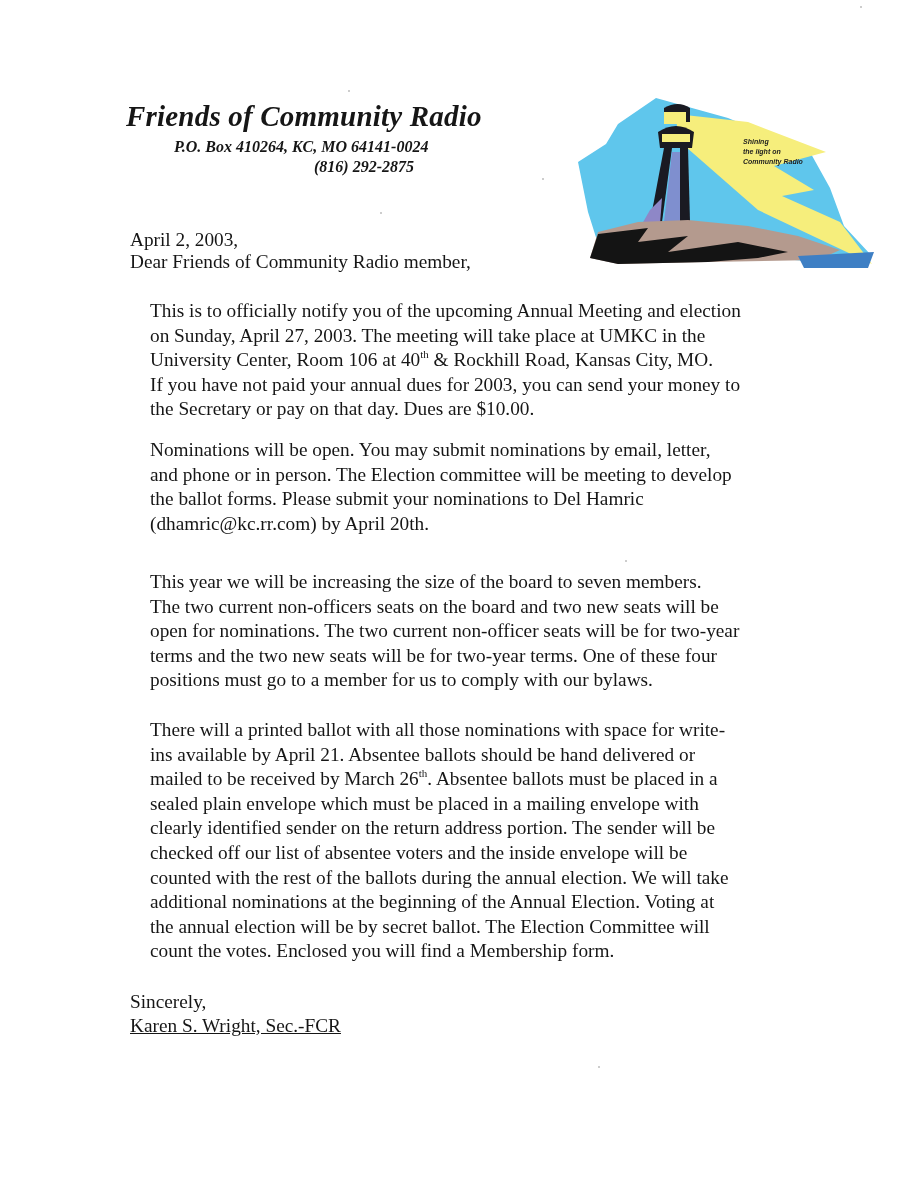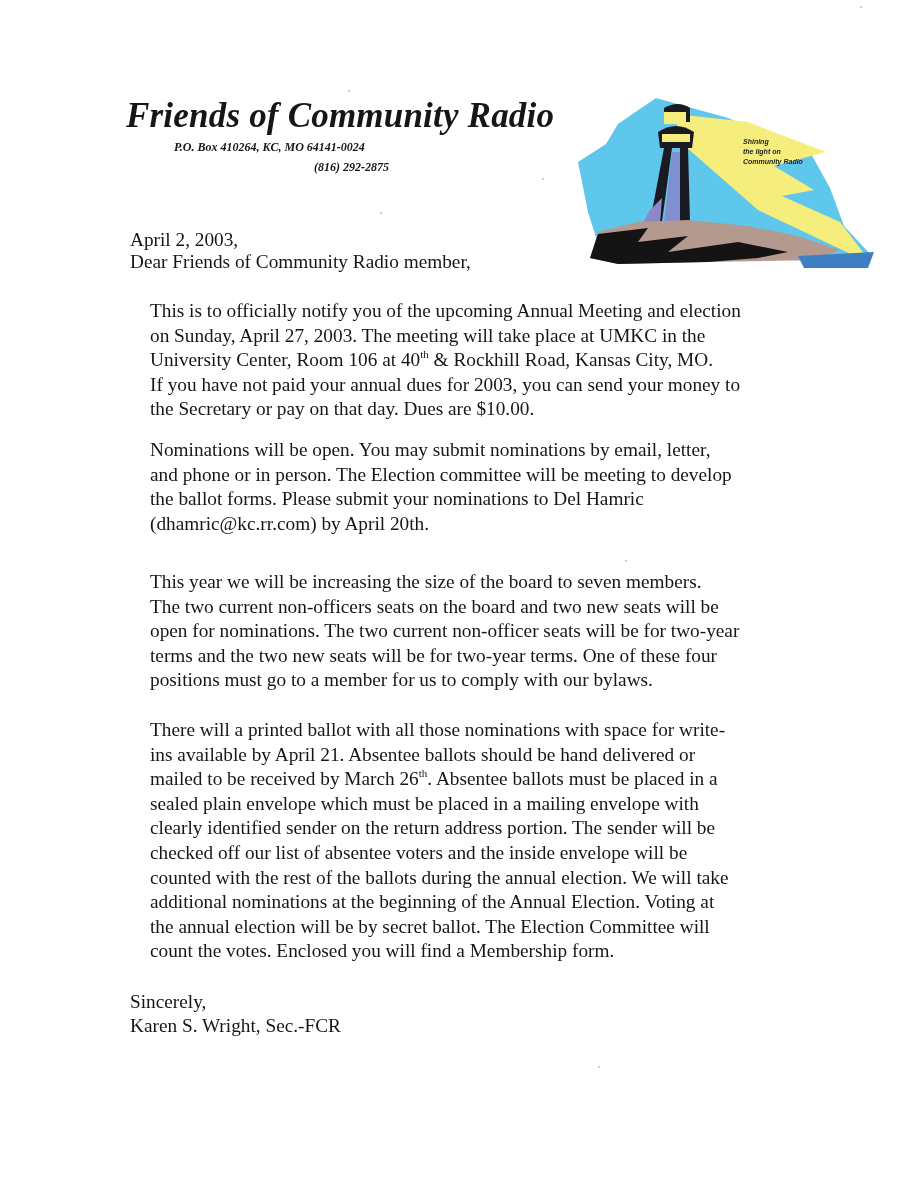"Friends of Community Radio" .org-name { font-size: 35px -> 29px }
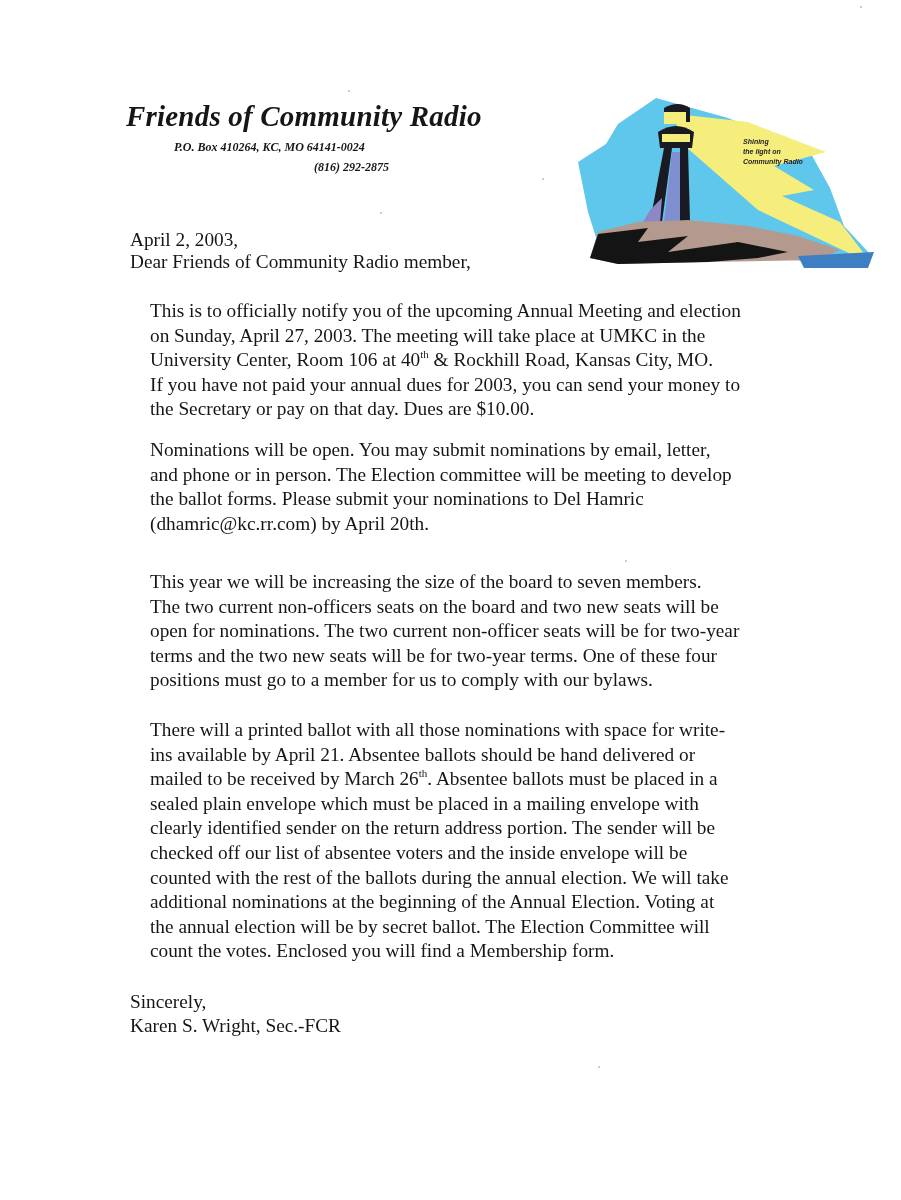"P.O. Box 410264, KC, MO" .org-addr, .org-phone { font-size: 12px -> 16px }
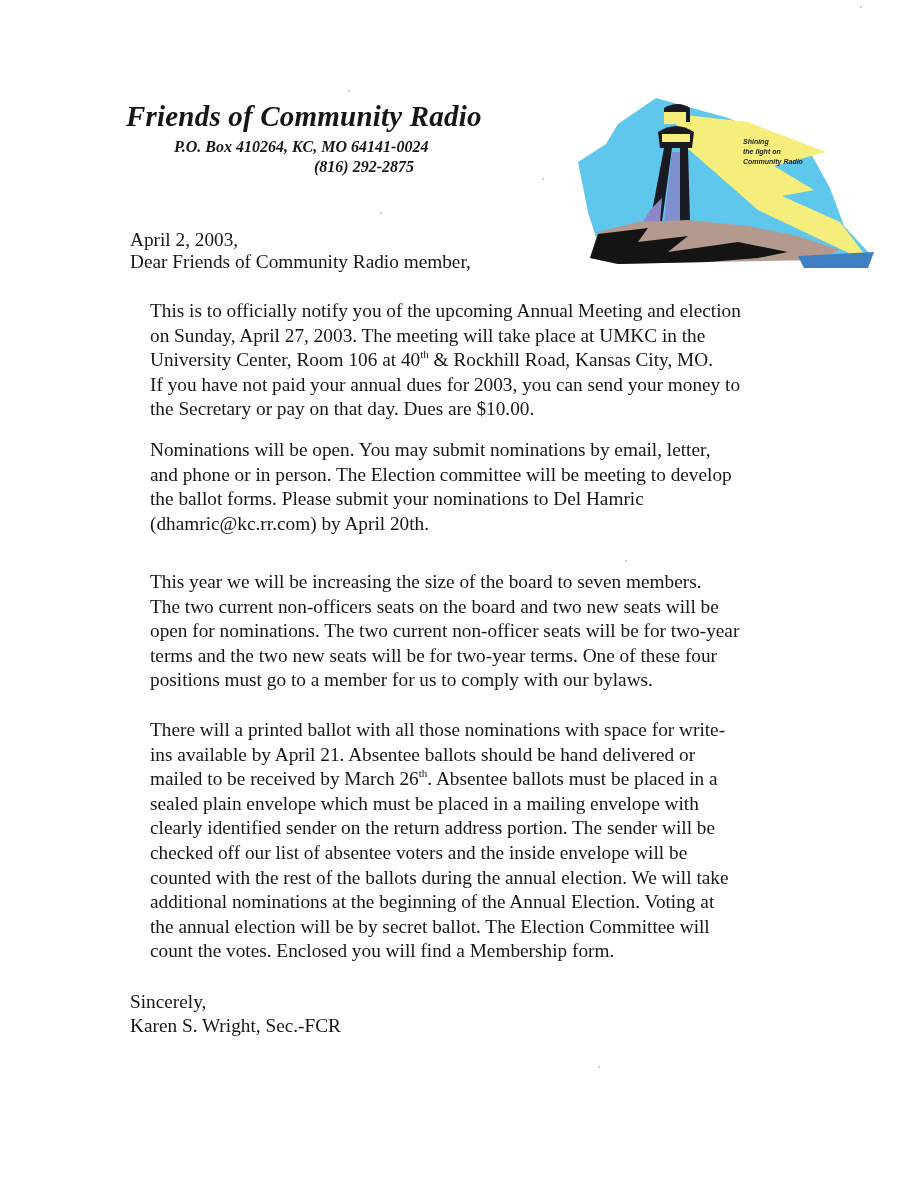"Karen S. Wright, Sec.-FCR" .signature { text-decoration: none -> underline }
